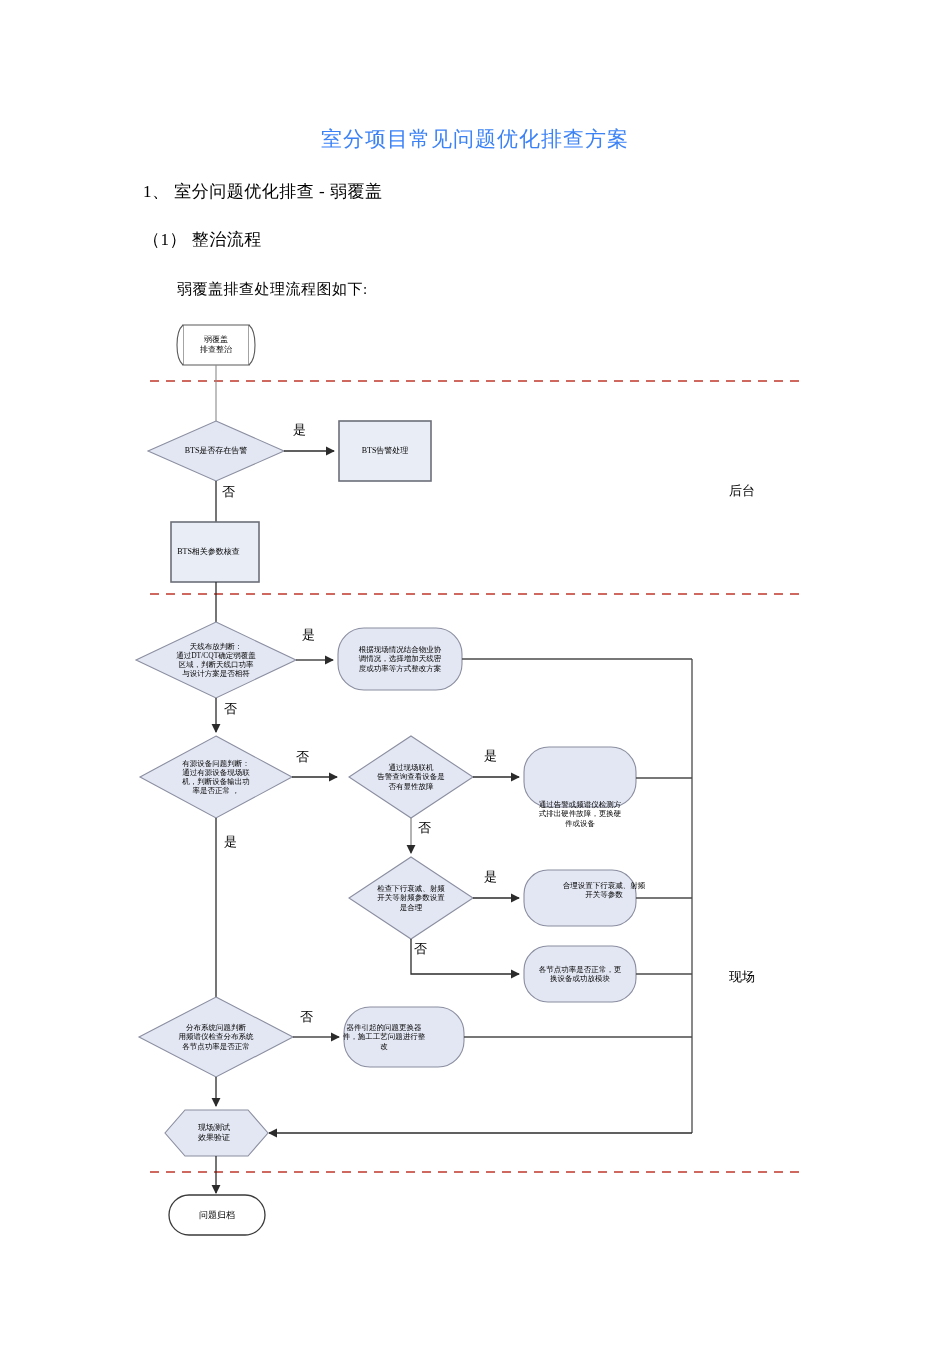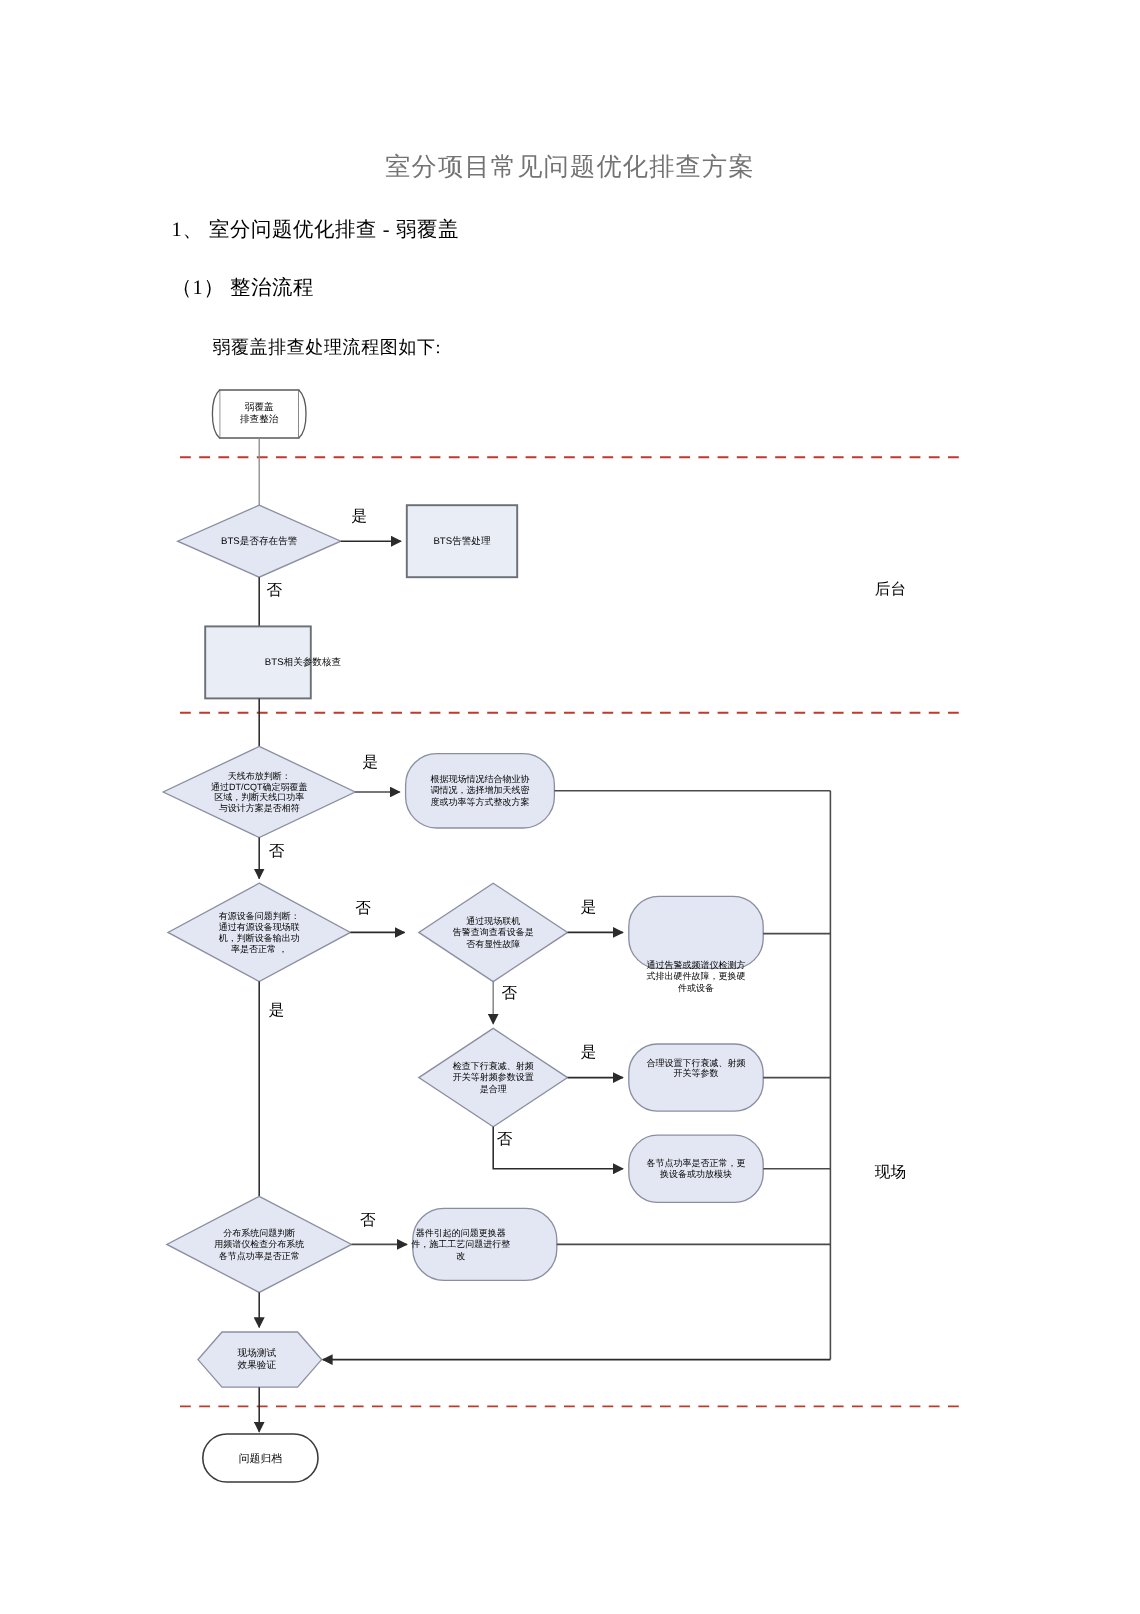"室分项目常见问题优化排查方案" .doc-title { color: #737373 -> #3b82f6 }
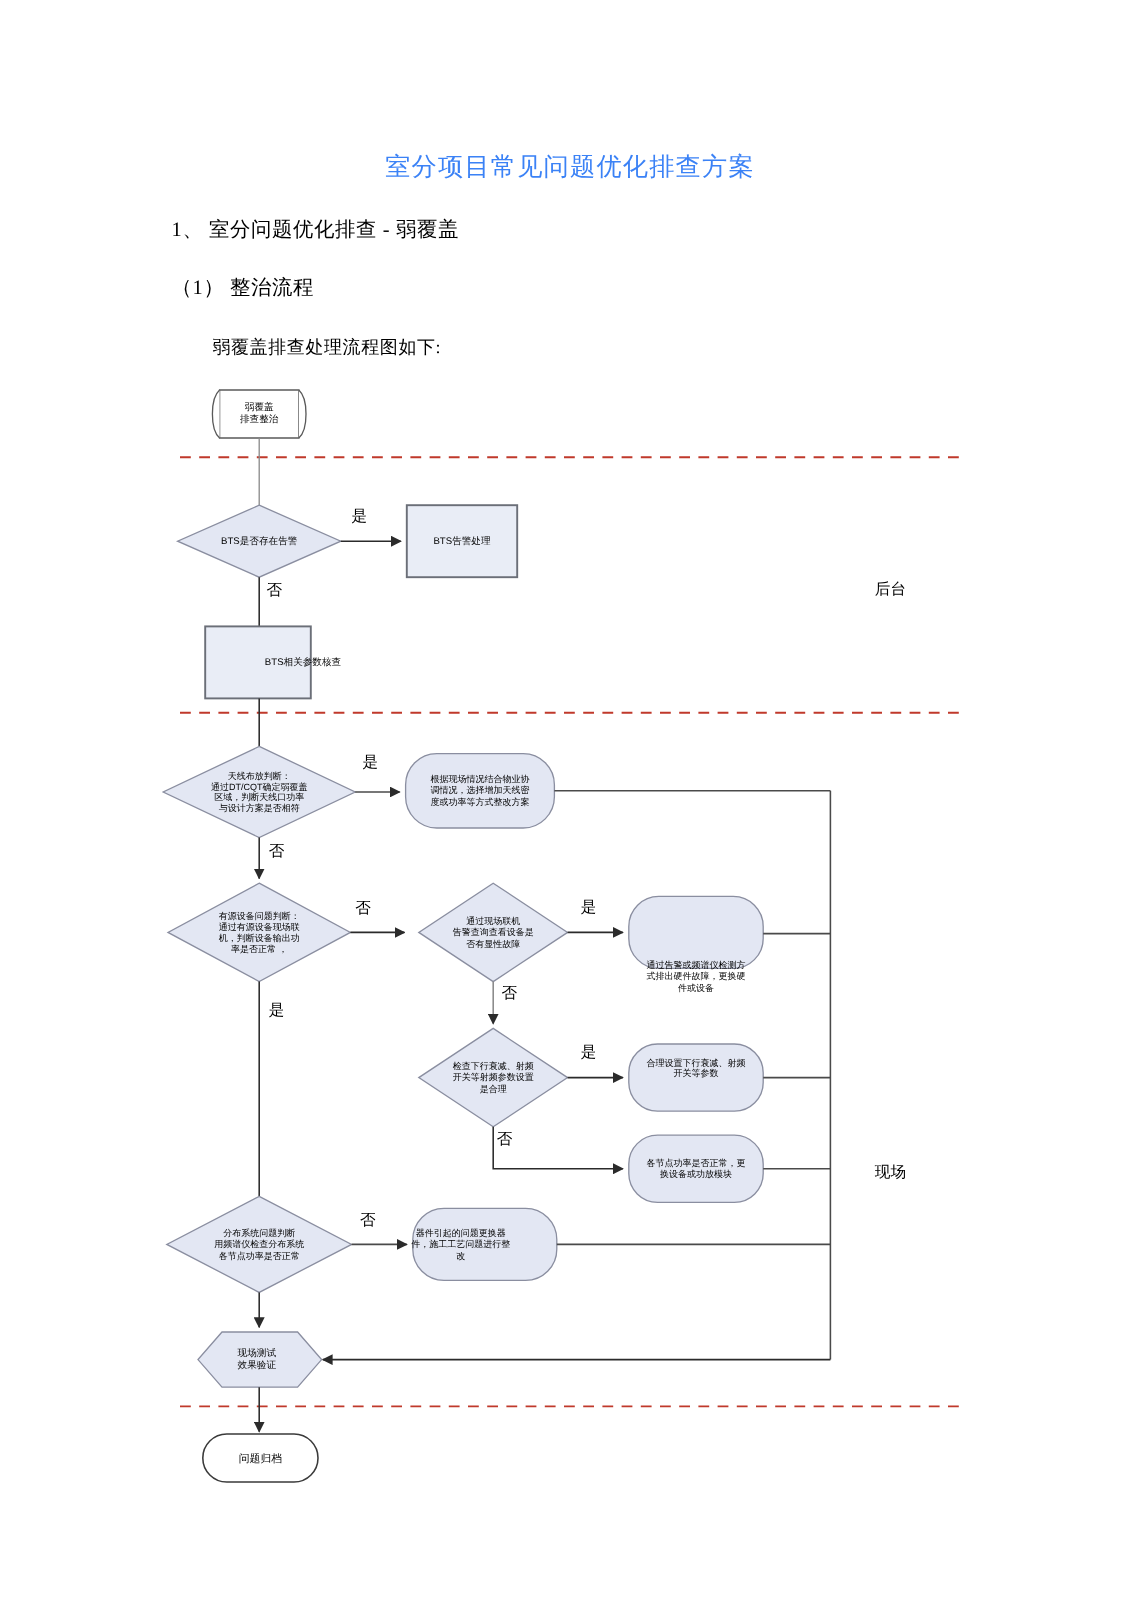"弱覆盖" .node-label { font-family: Liberation Sans, sans-serif -> Liberation Serif, serif }
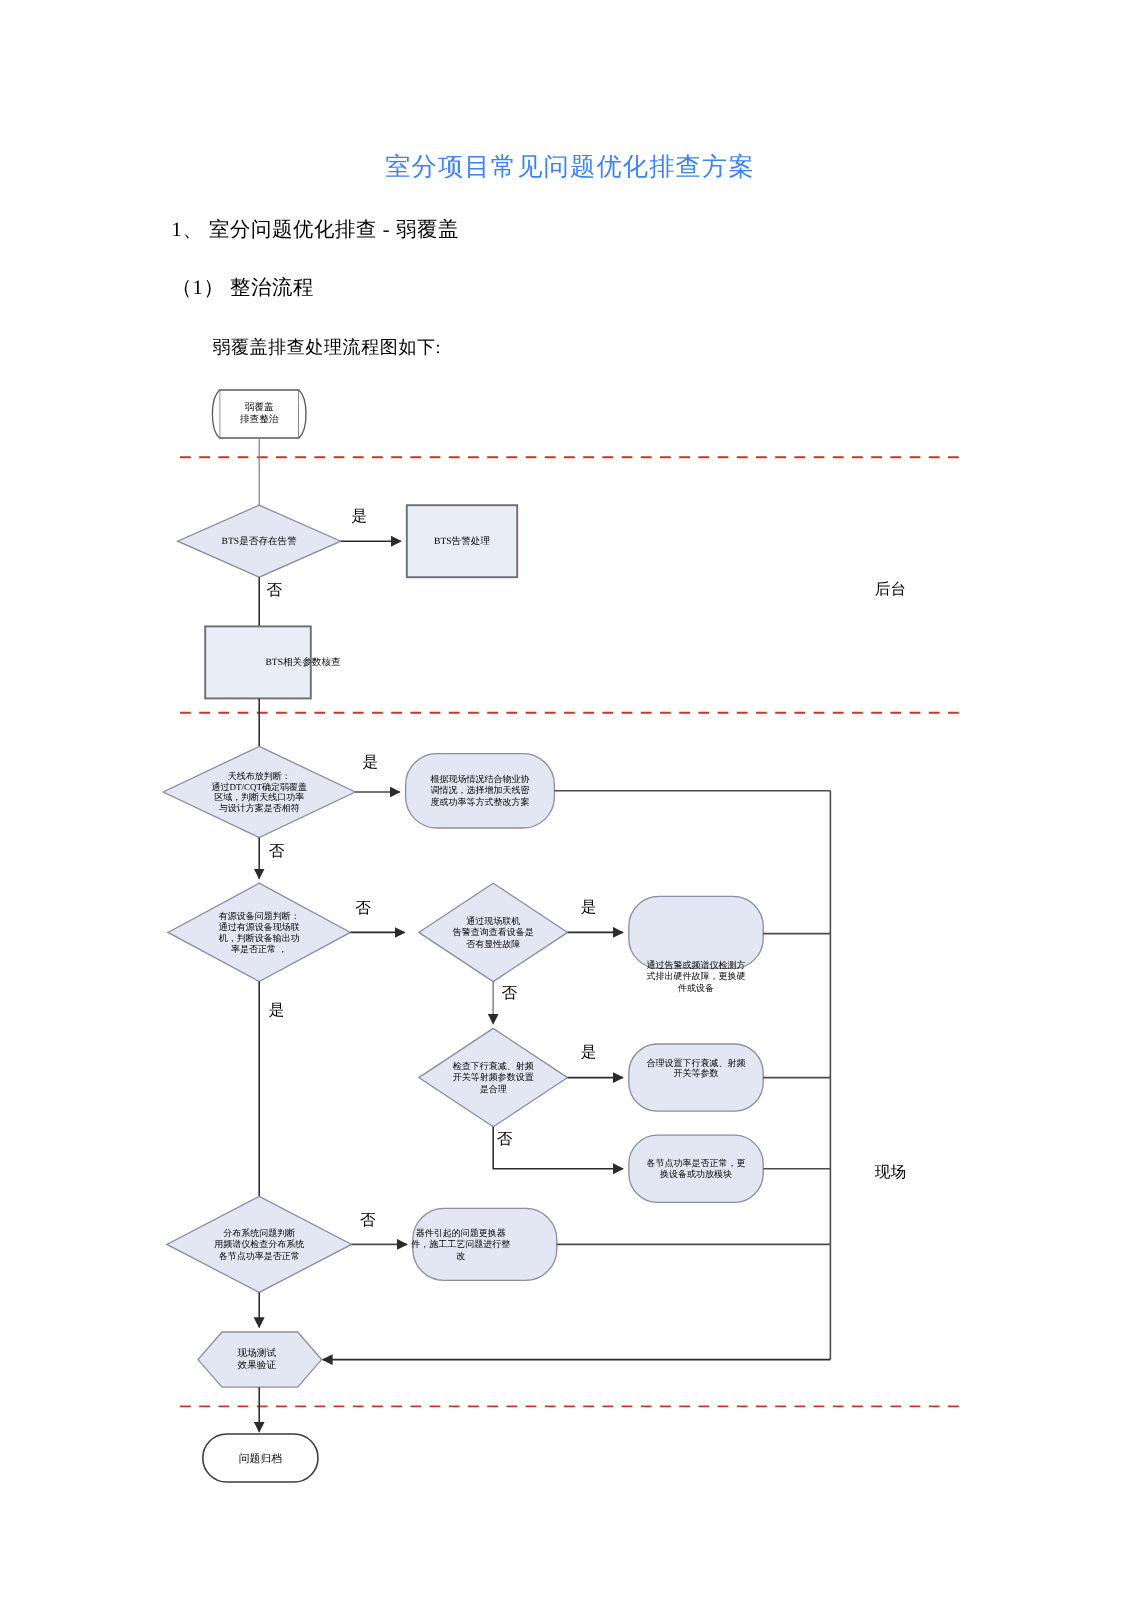"BTS相关参数核查" div.node-label { padding-left: 44px -> none }
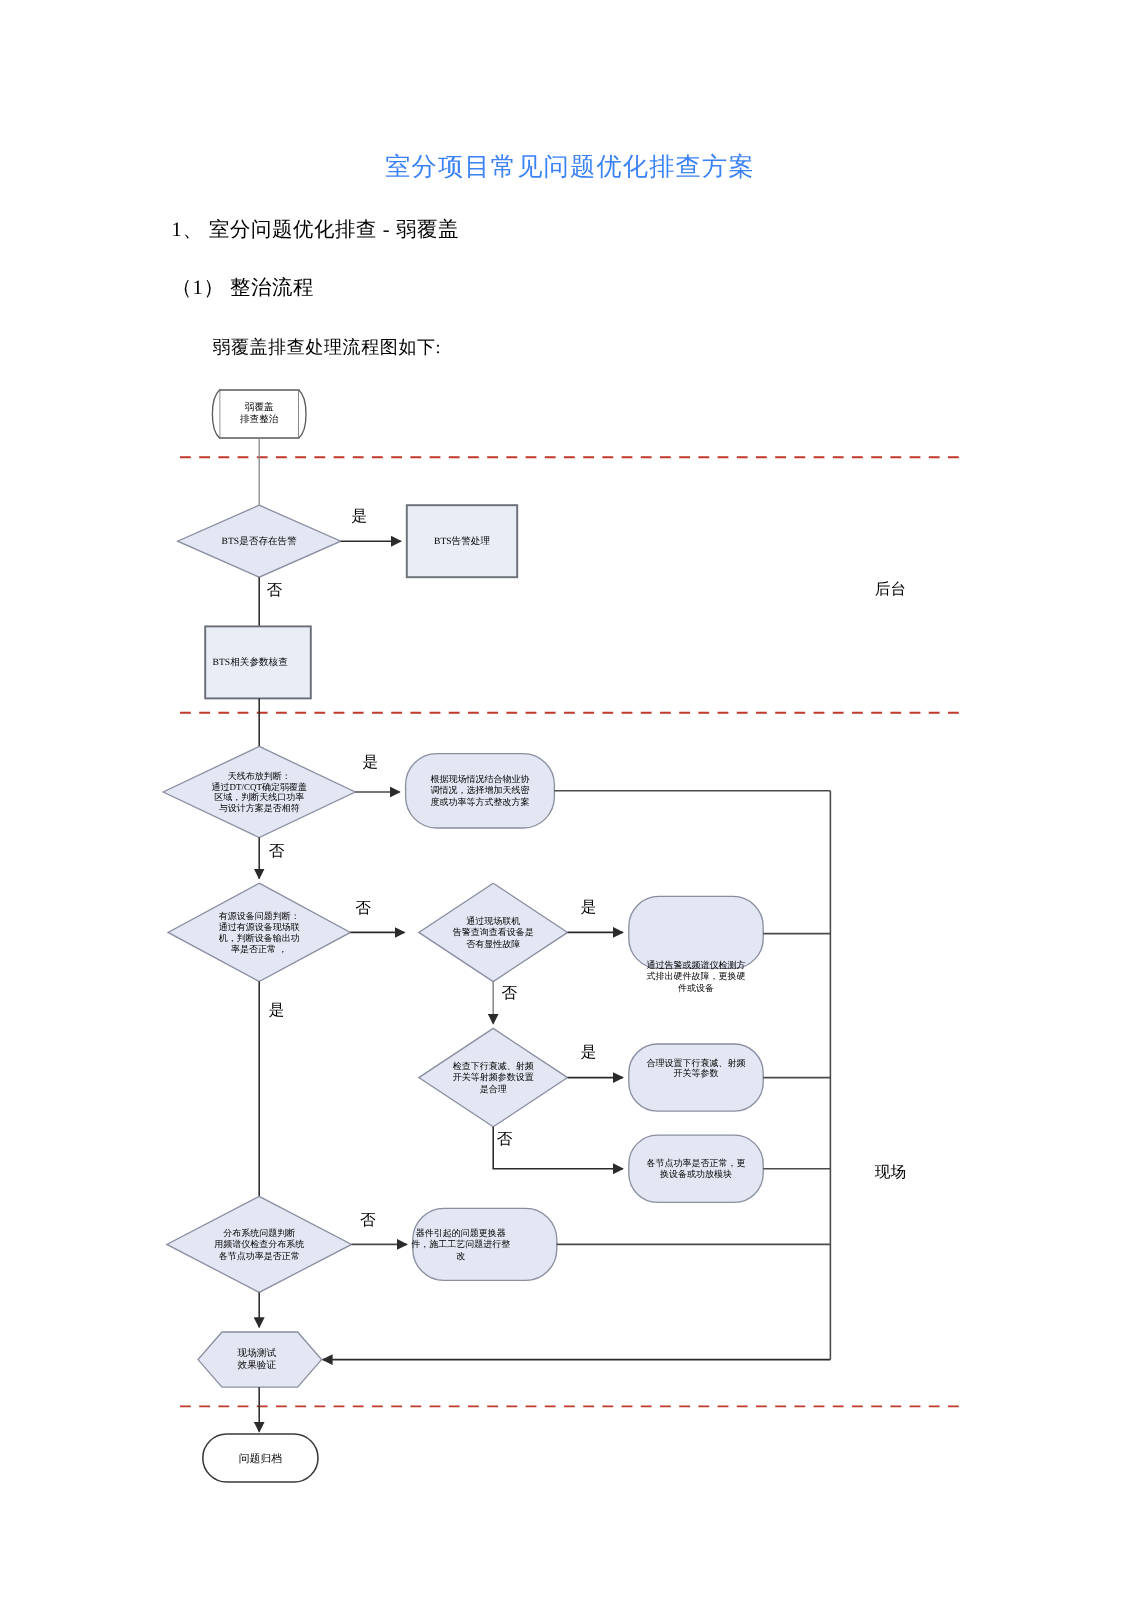"合理设置下行衰减、射频" div.node-label { left: 528px -> 552px }
